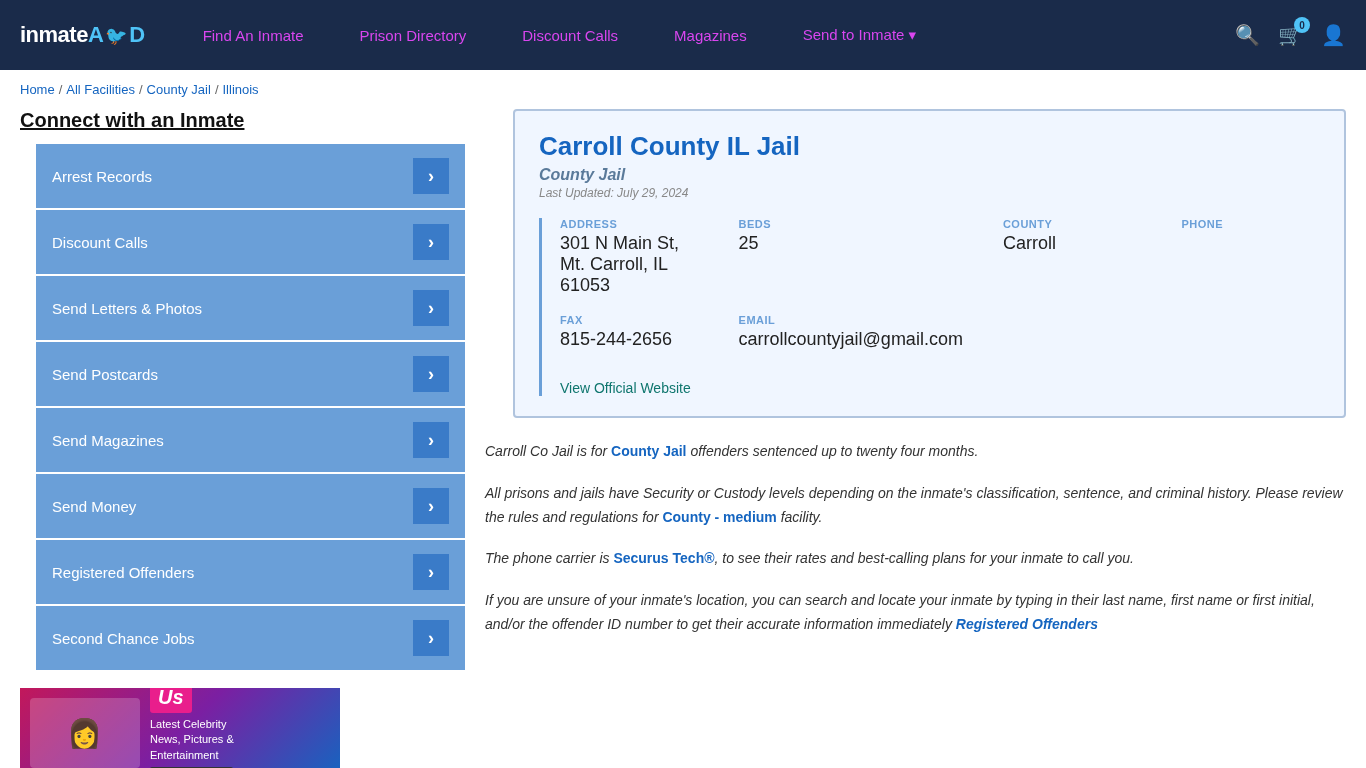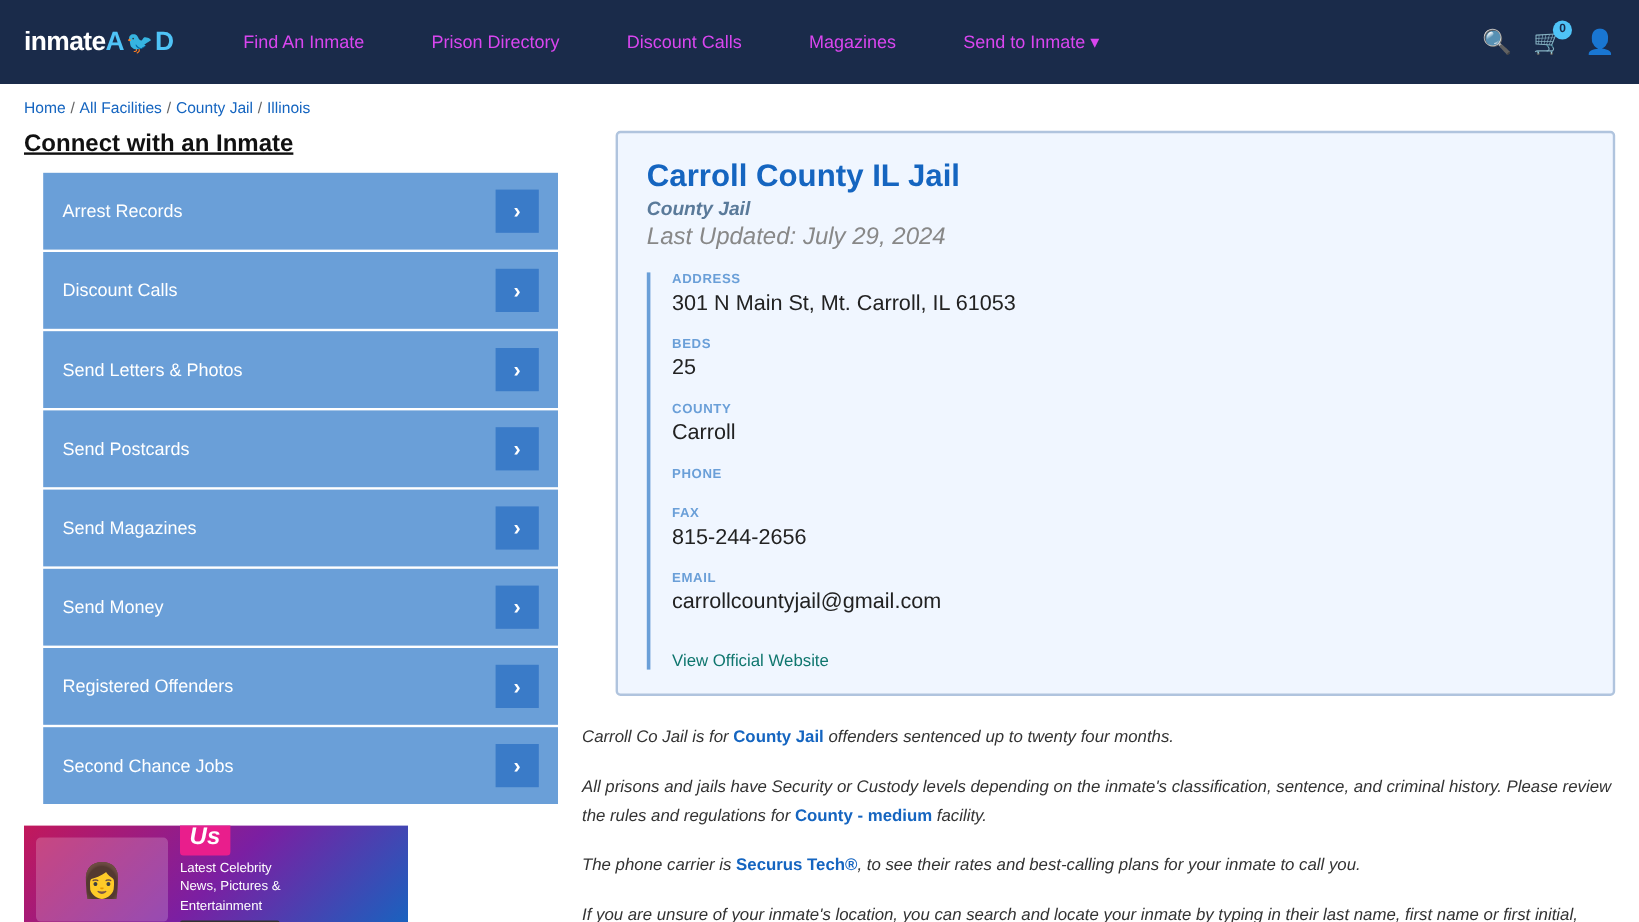"Last Updated: July 29, 2024" .facility-updated { font-size: 20px -> 12px }
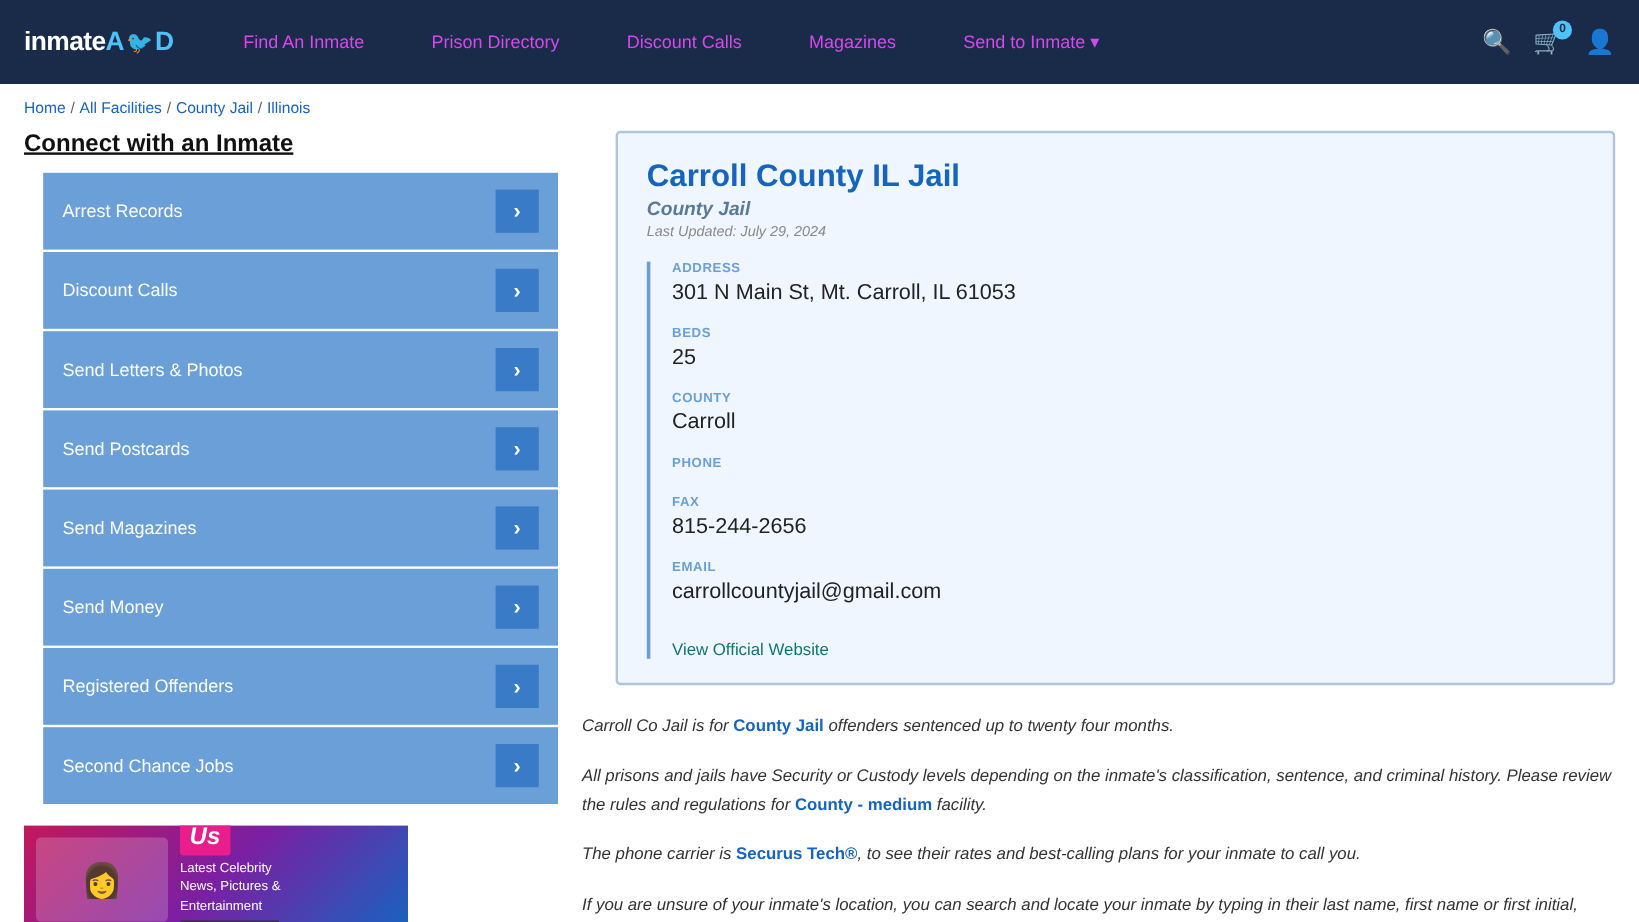"ADDRESS" .facility-details { grid-template-columns: 1fr -> 1fr 1fr 1fr 1fr }
